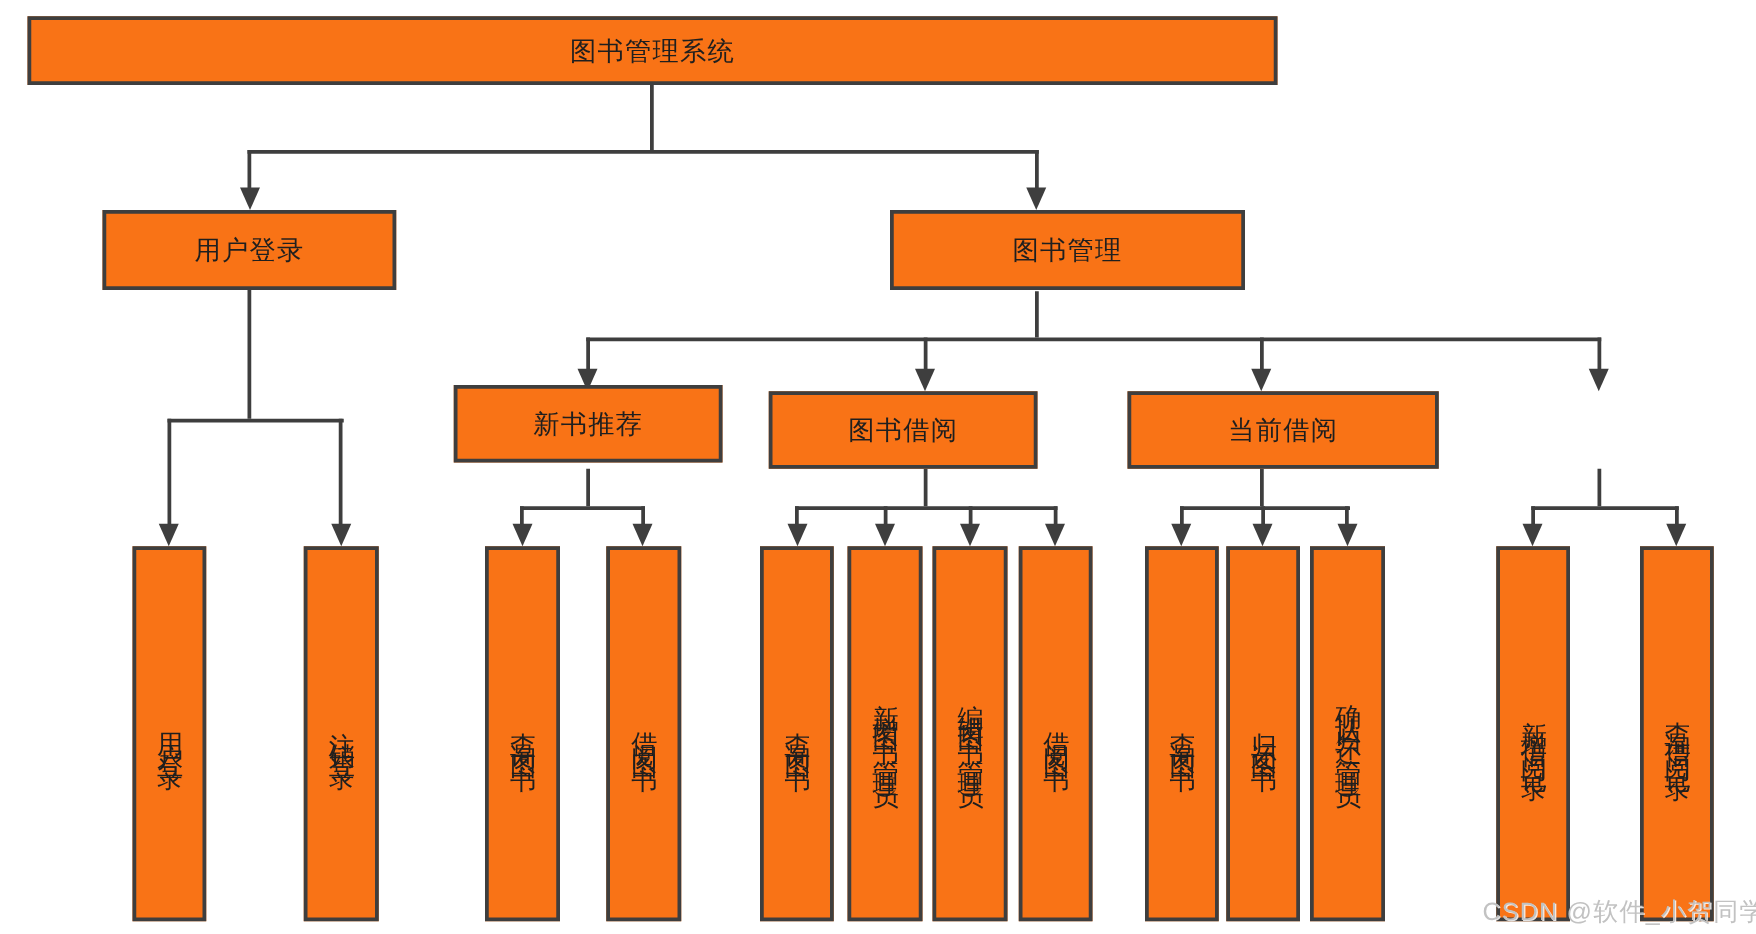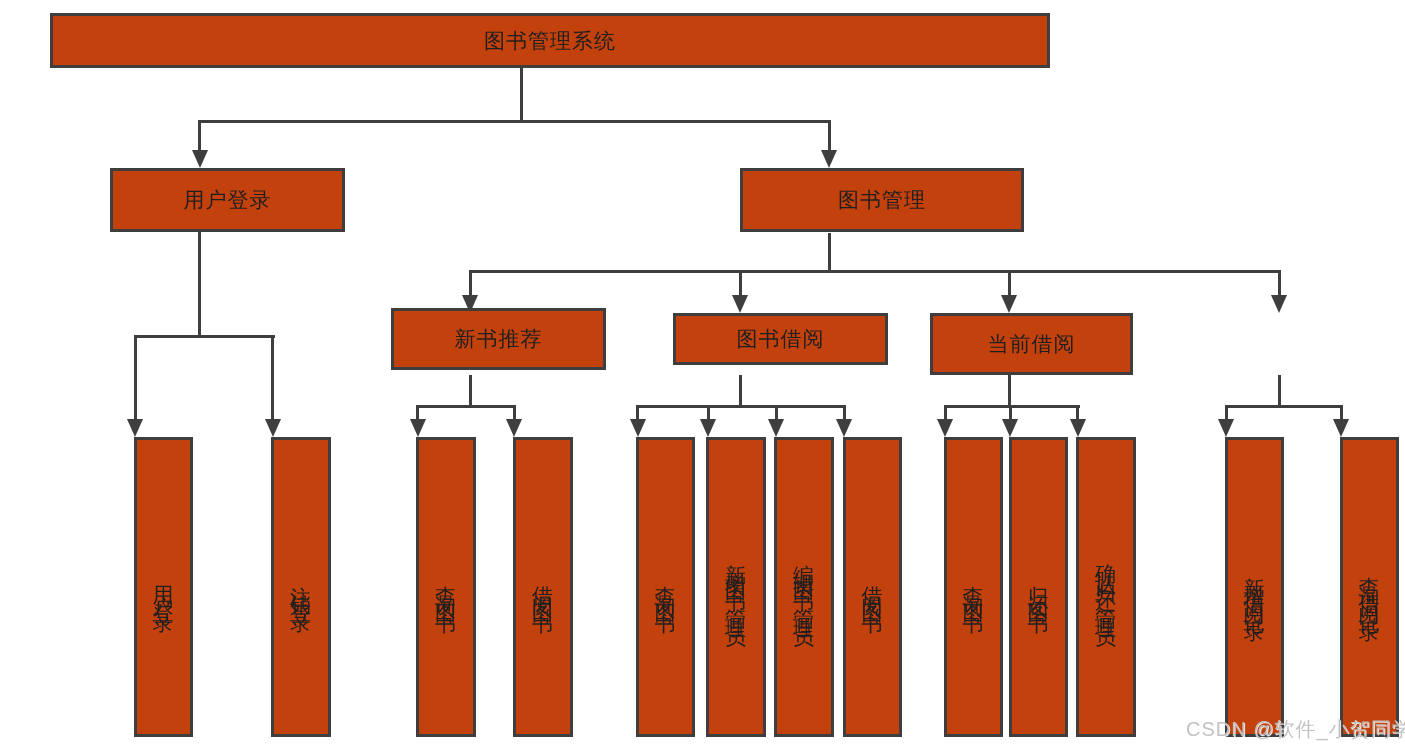"图书管理系统" .box { background: #c2410c -> #f97316; margin-left: 28px -> none }
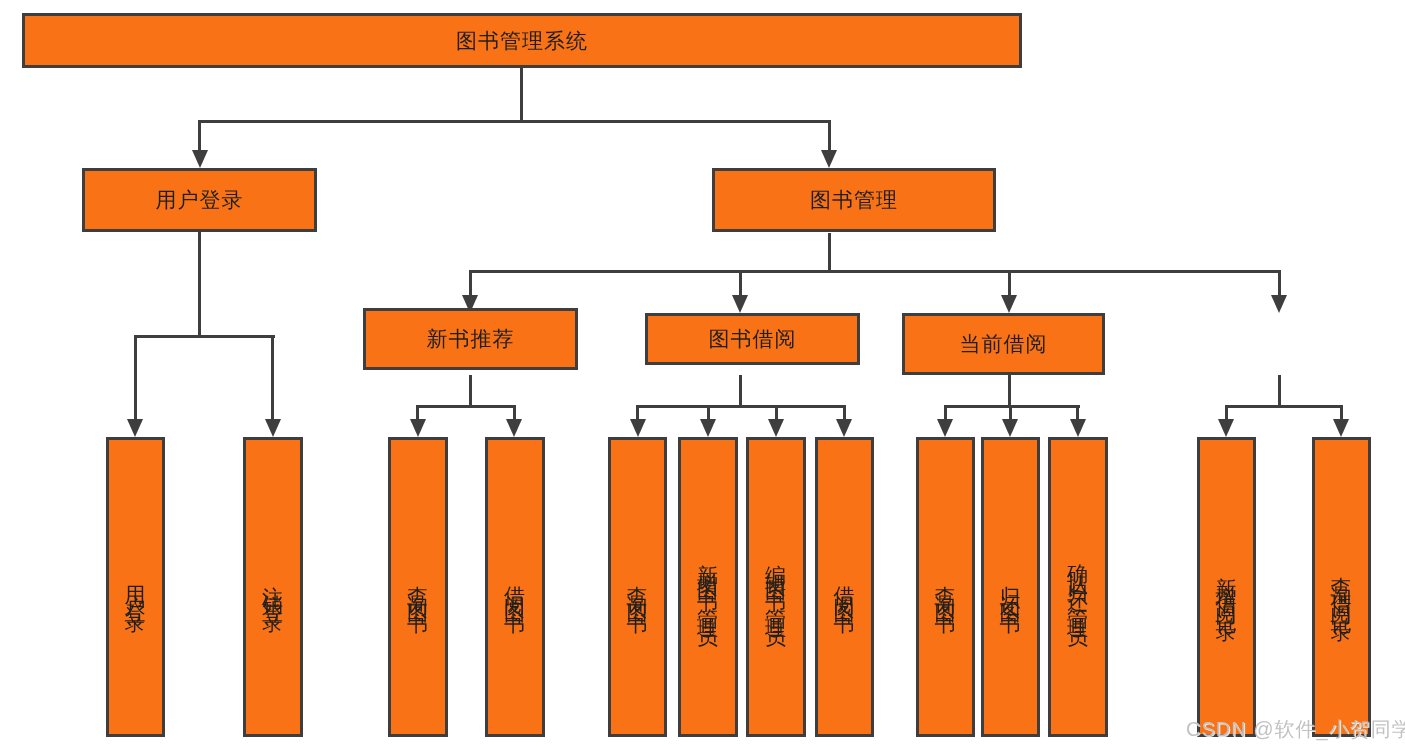"图书借阅" div.box { height: 52px -> 62px; left: 645px -> 615px }
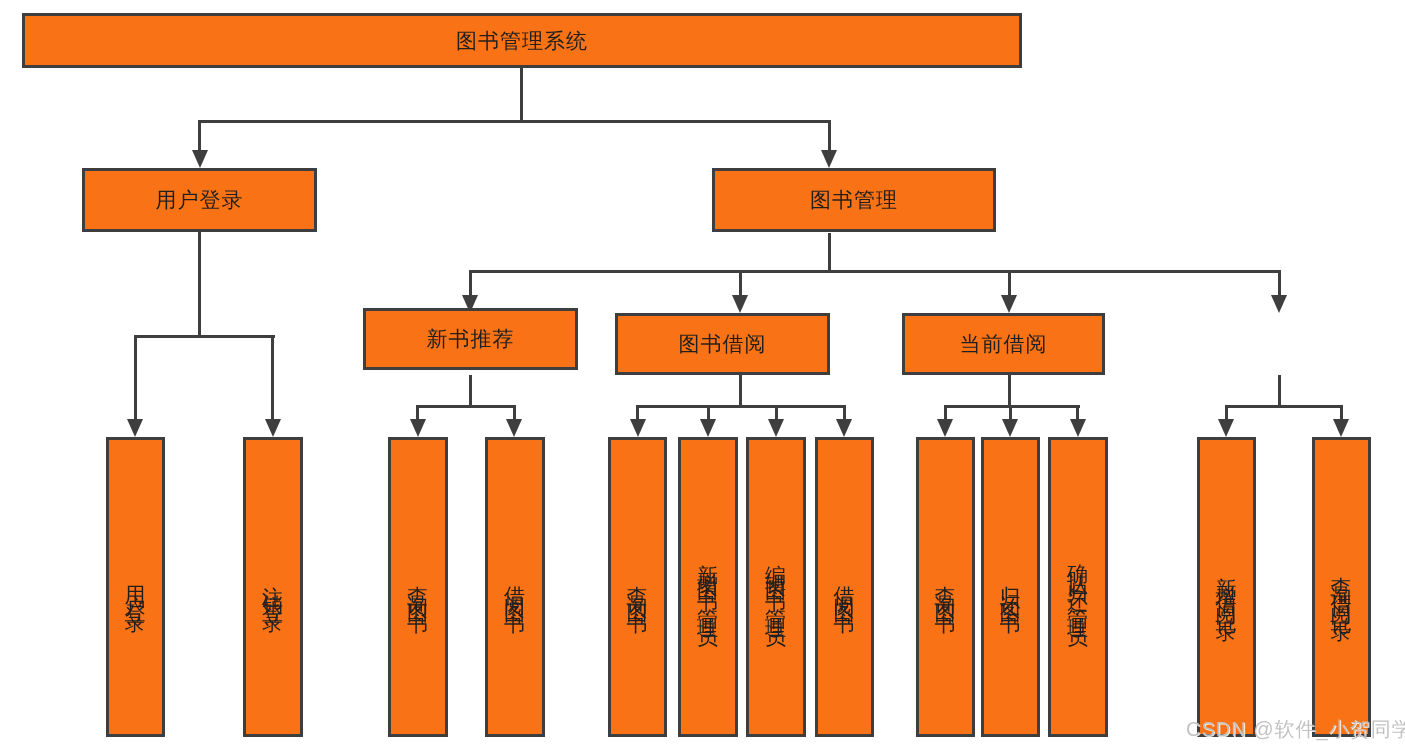"当前借阅" div.box { width: 203px -> 249px }
